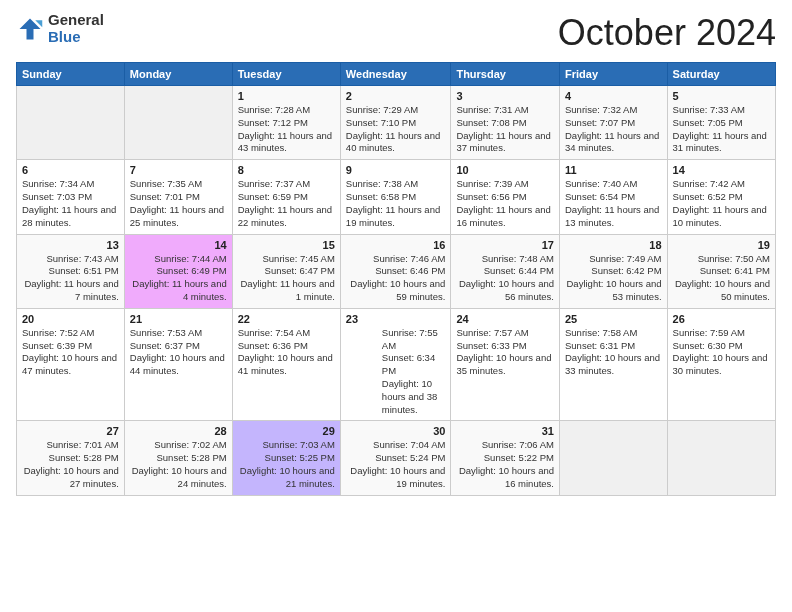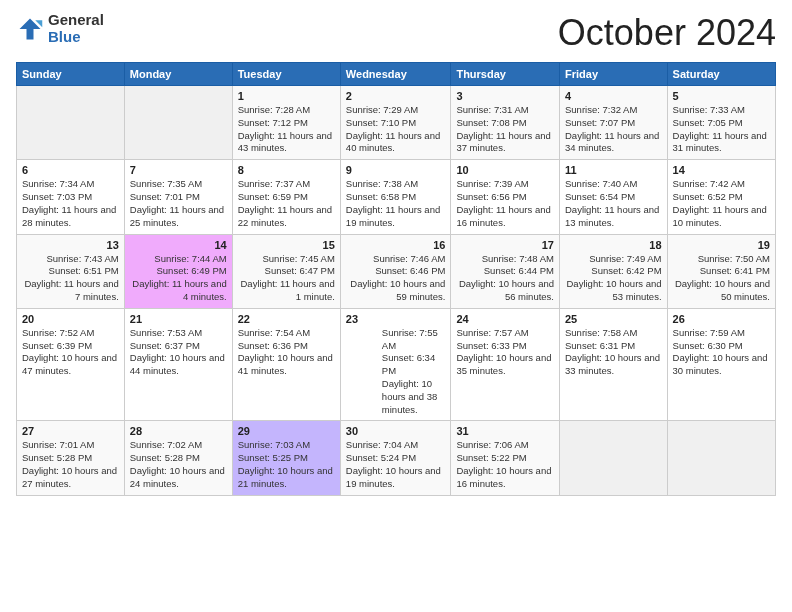"27" tr { text-align: none -> right }
